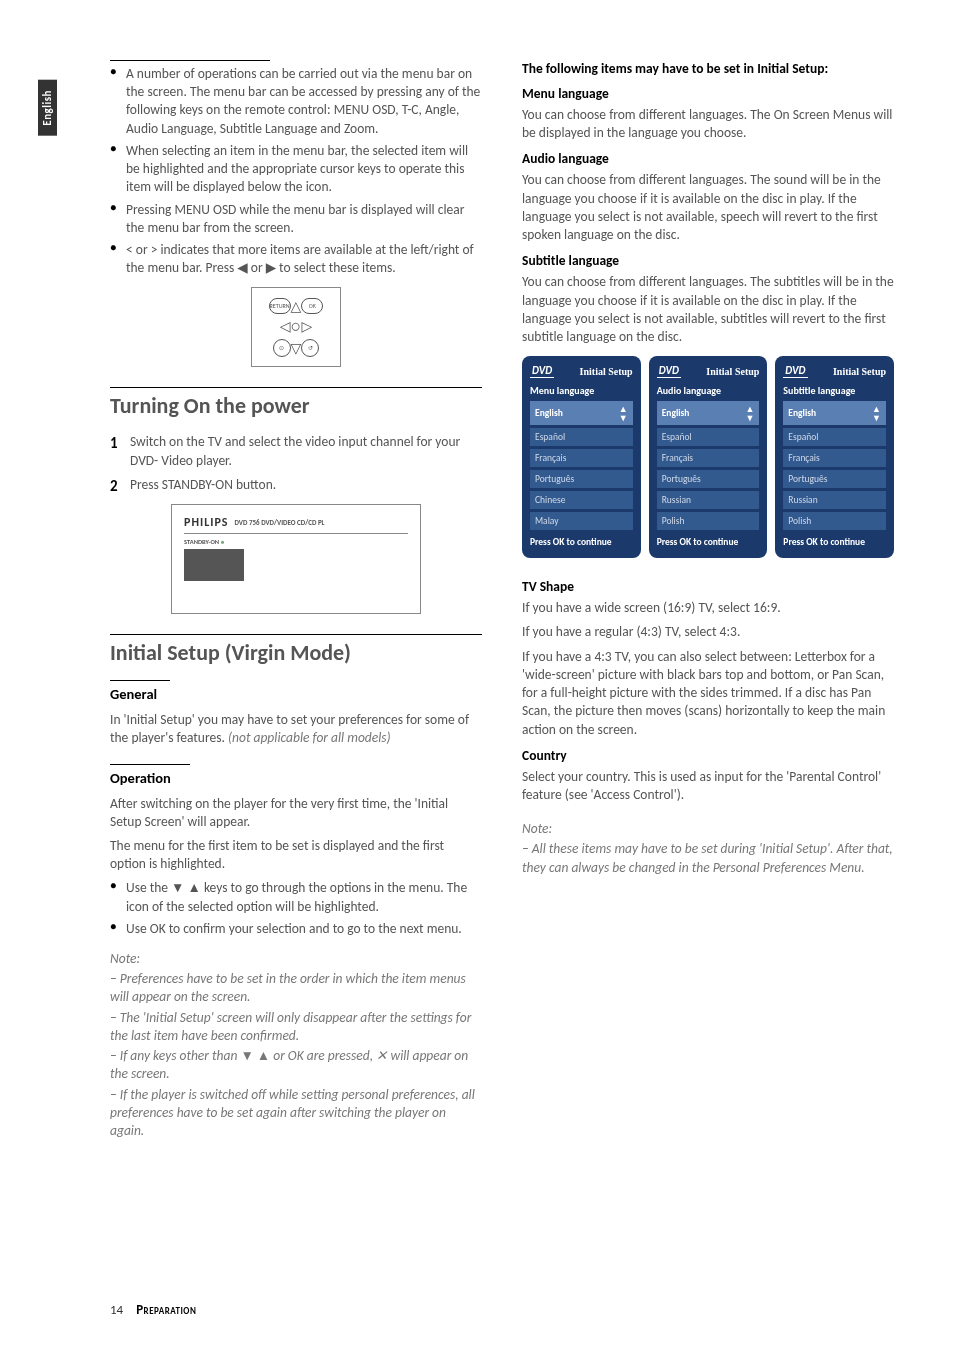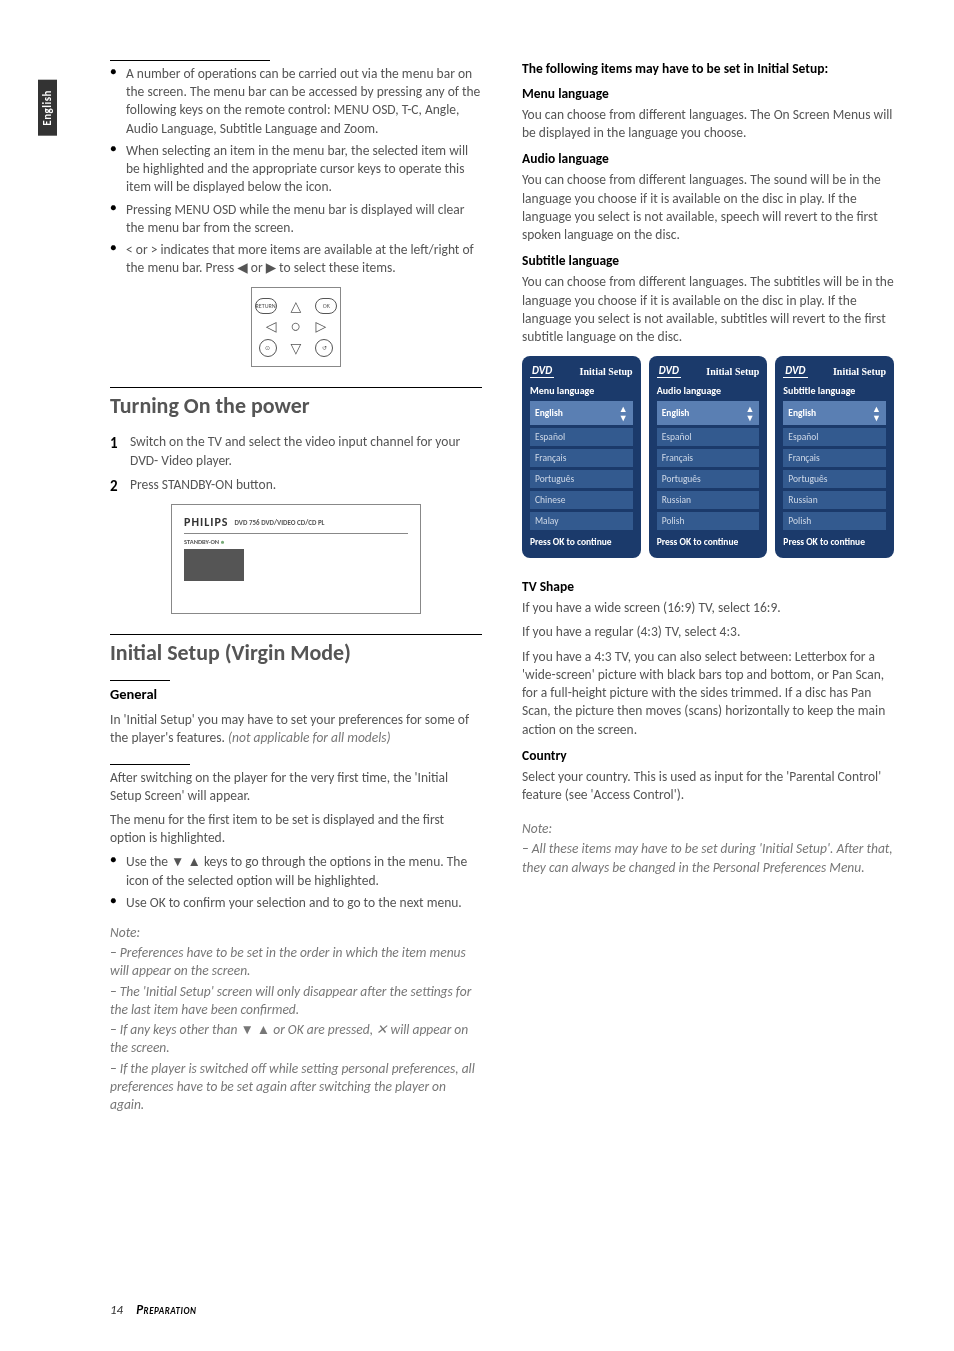"RETURN" .remote-row { gap: 14px -> 0 }
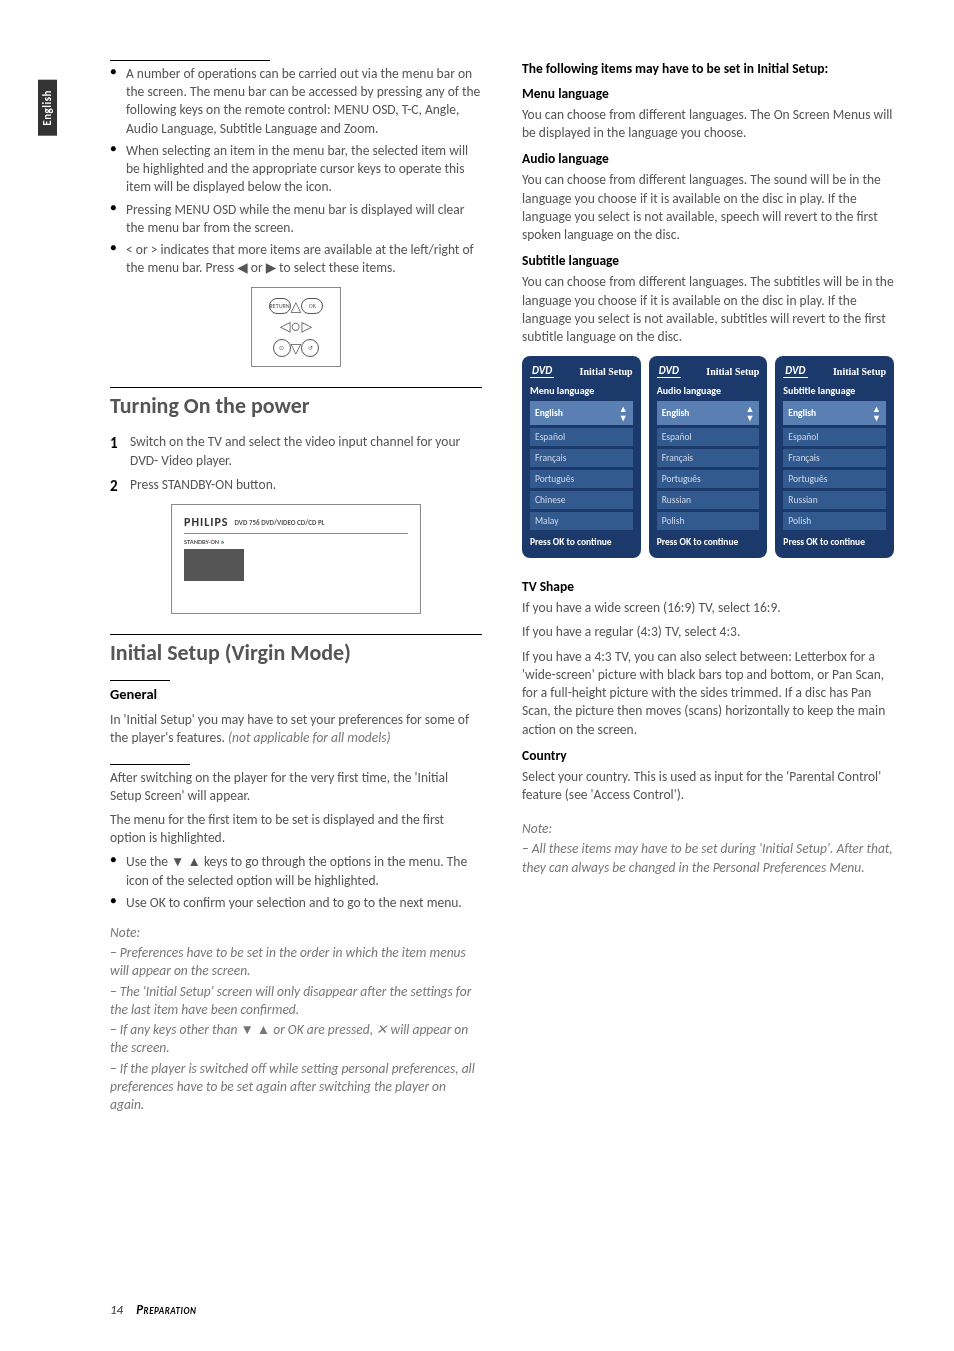"Operation" div.h2 { html: none -> <div>Operation</div> }
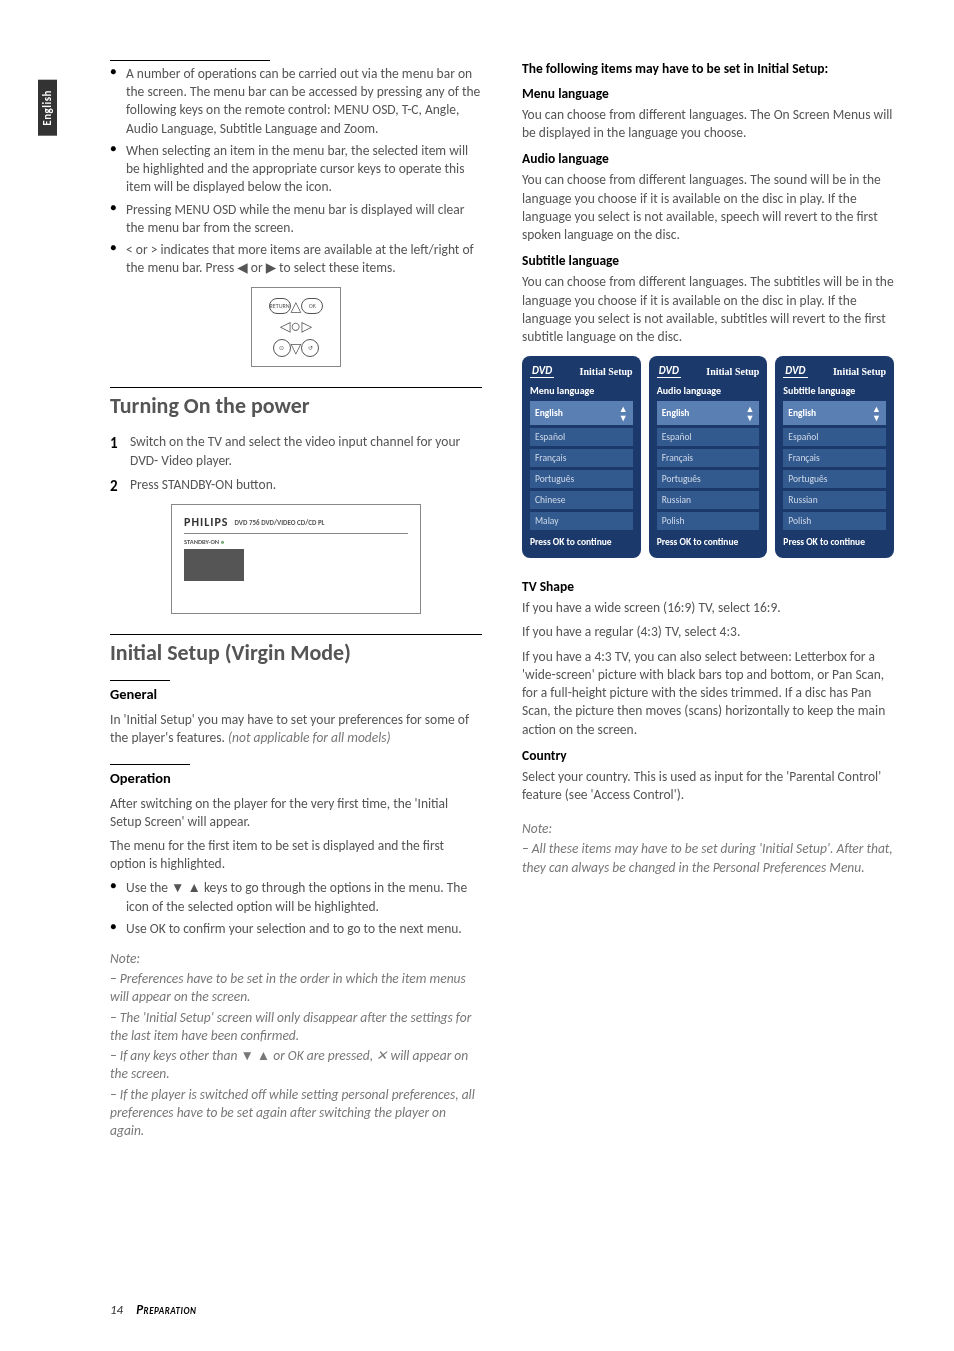"14 Preparation" .footer { font-style: italic -> none }
